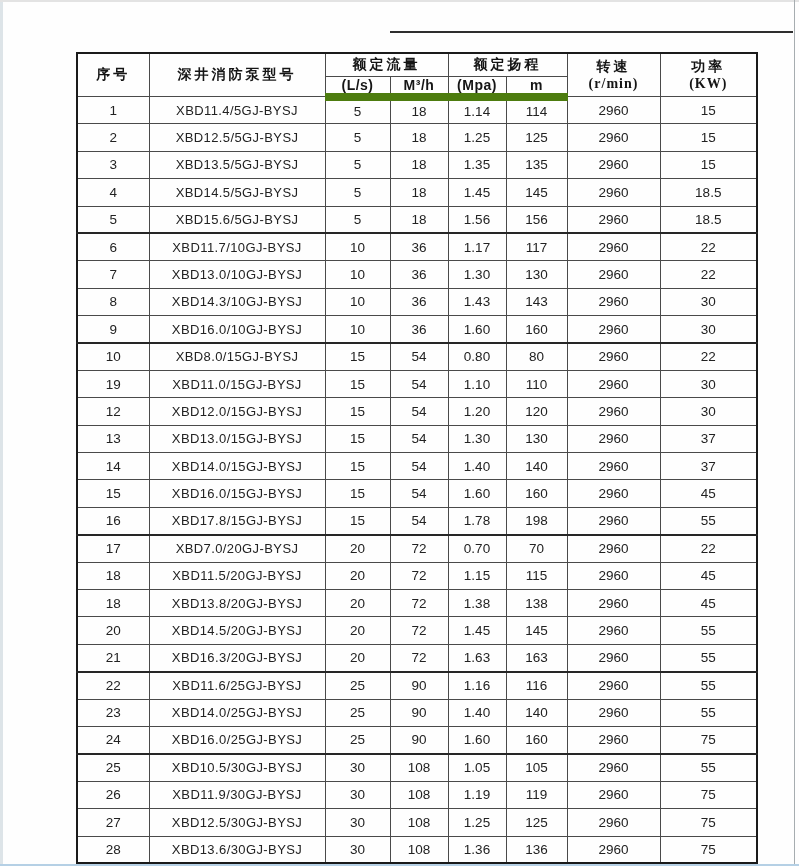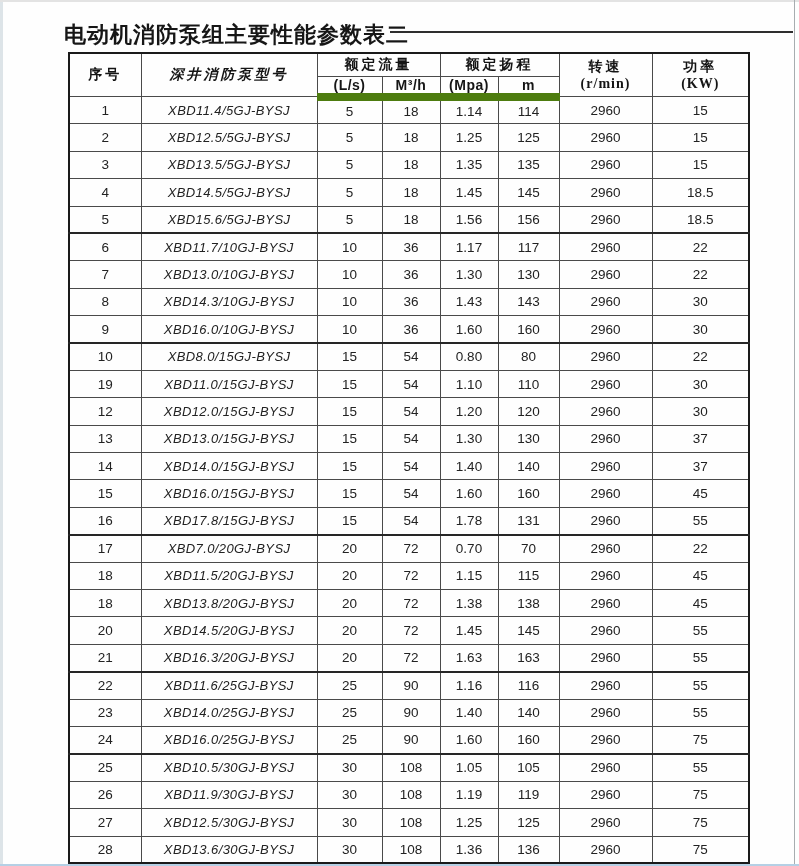"电动机消防泵组主要性能参数表二" div.doc-title { html: <div>电动机消防泵组主要性能参数表二</div> -> none }
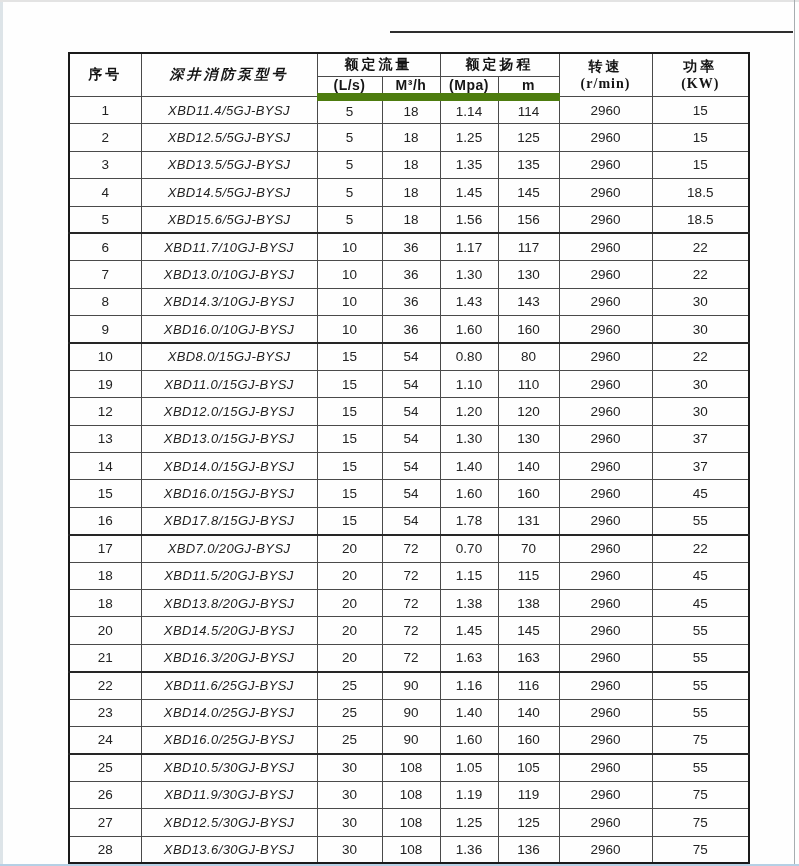"序号" table.params { left: 68px -> 76px }
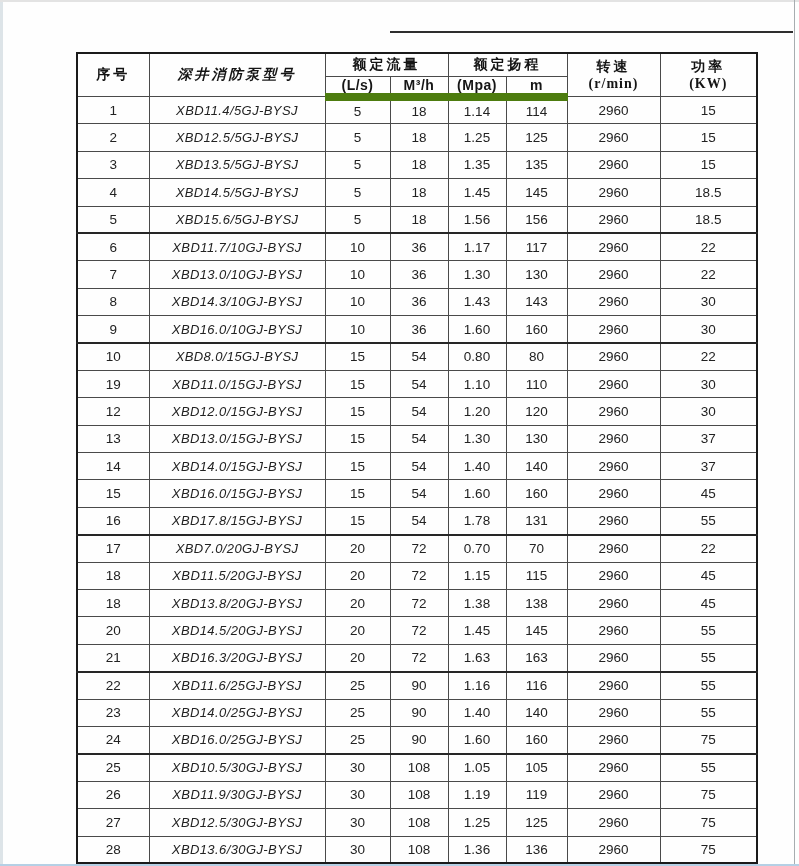"深井消防泵型号" td.model, th.model-h { font-style: italic -> none }
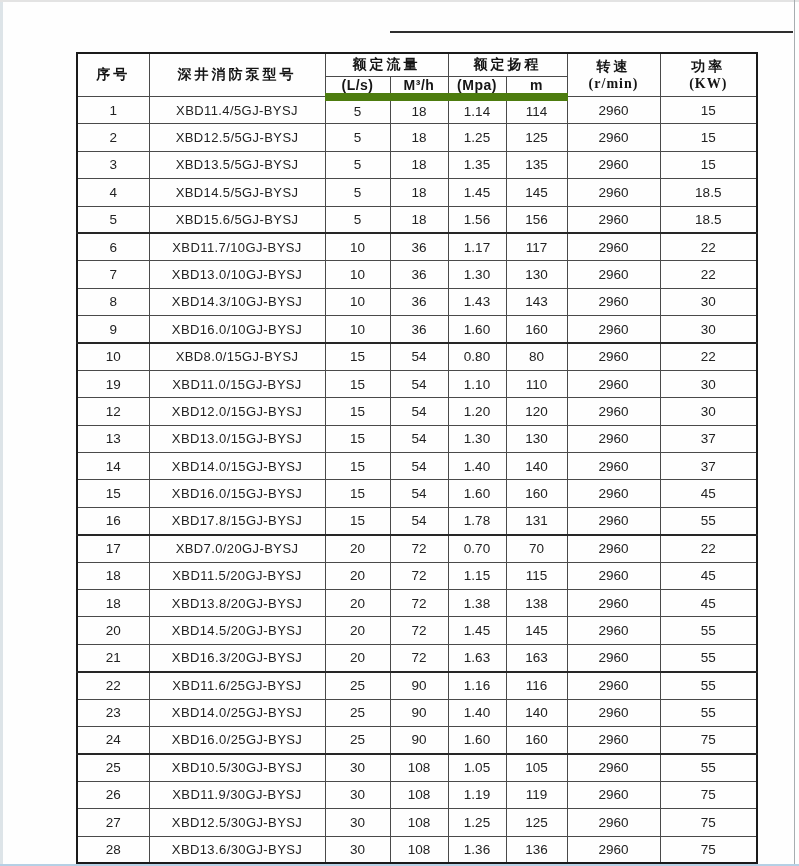"131" td { text: 131 -> 198 }
